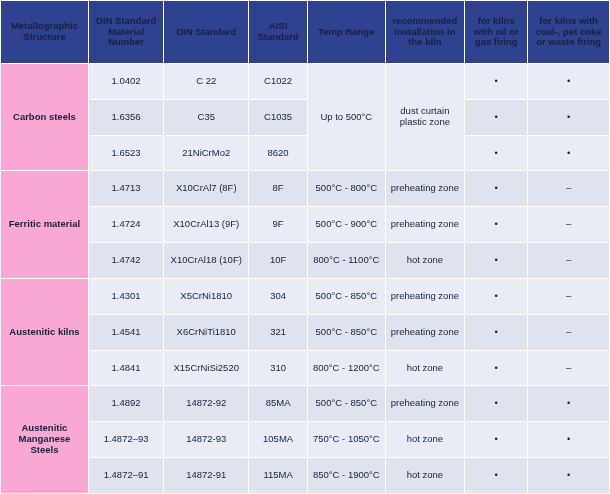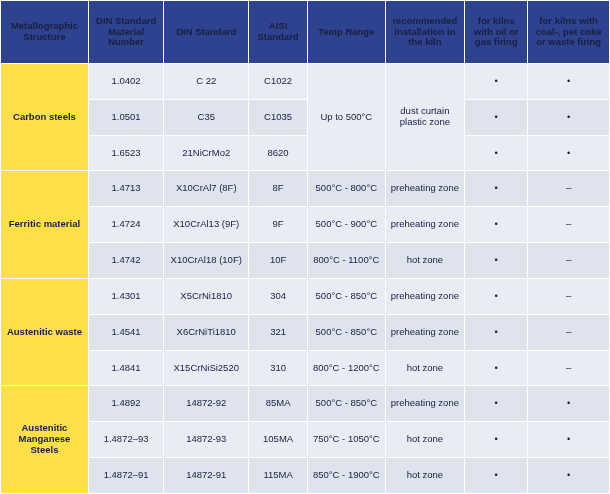"Carbon steels" td.group-label { background: #fde047 -> #f9a8d4 }
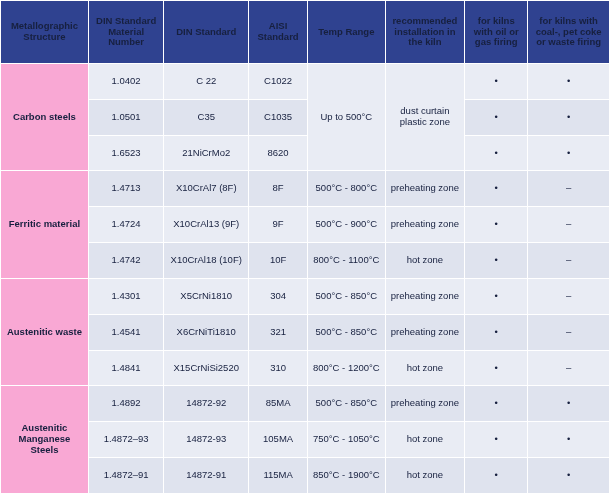"1.0501" td.cell-alt { text: 1.0501 -> 1.6356 }
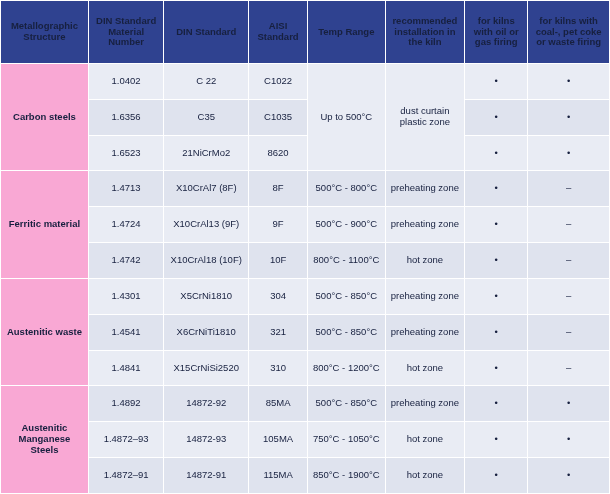"Austenitic waste" td.group-label { text: waste -> kilns }
